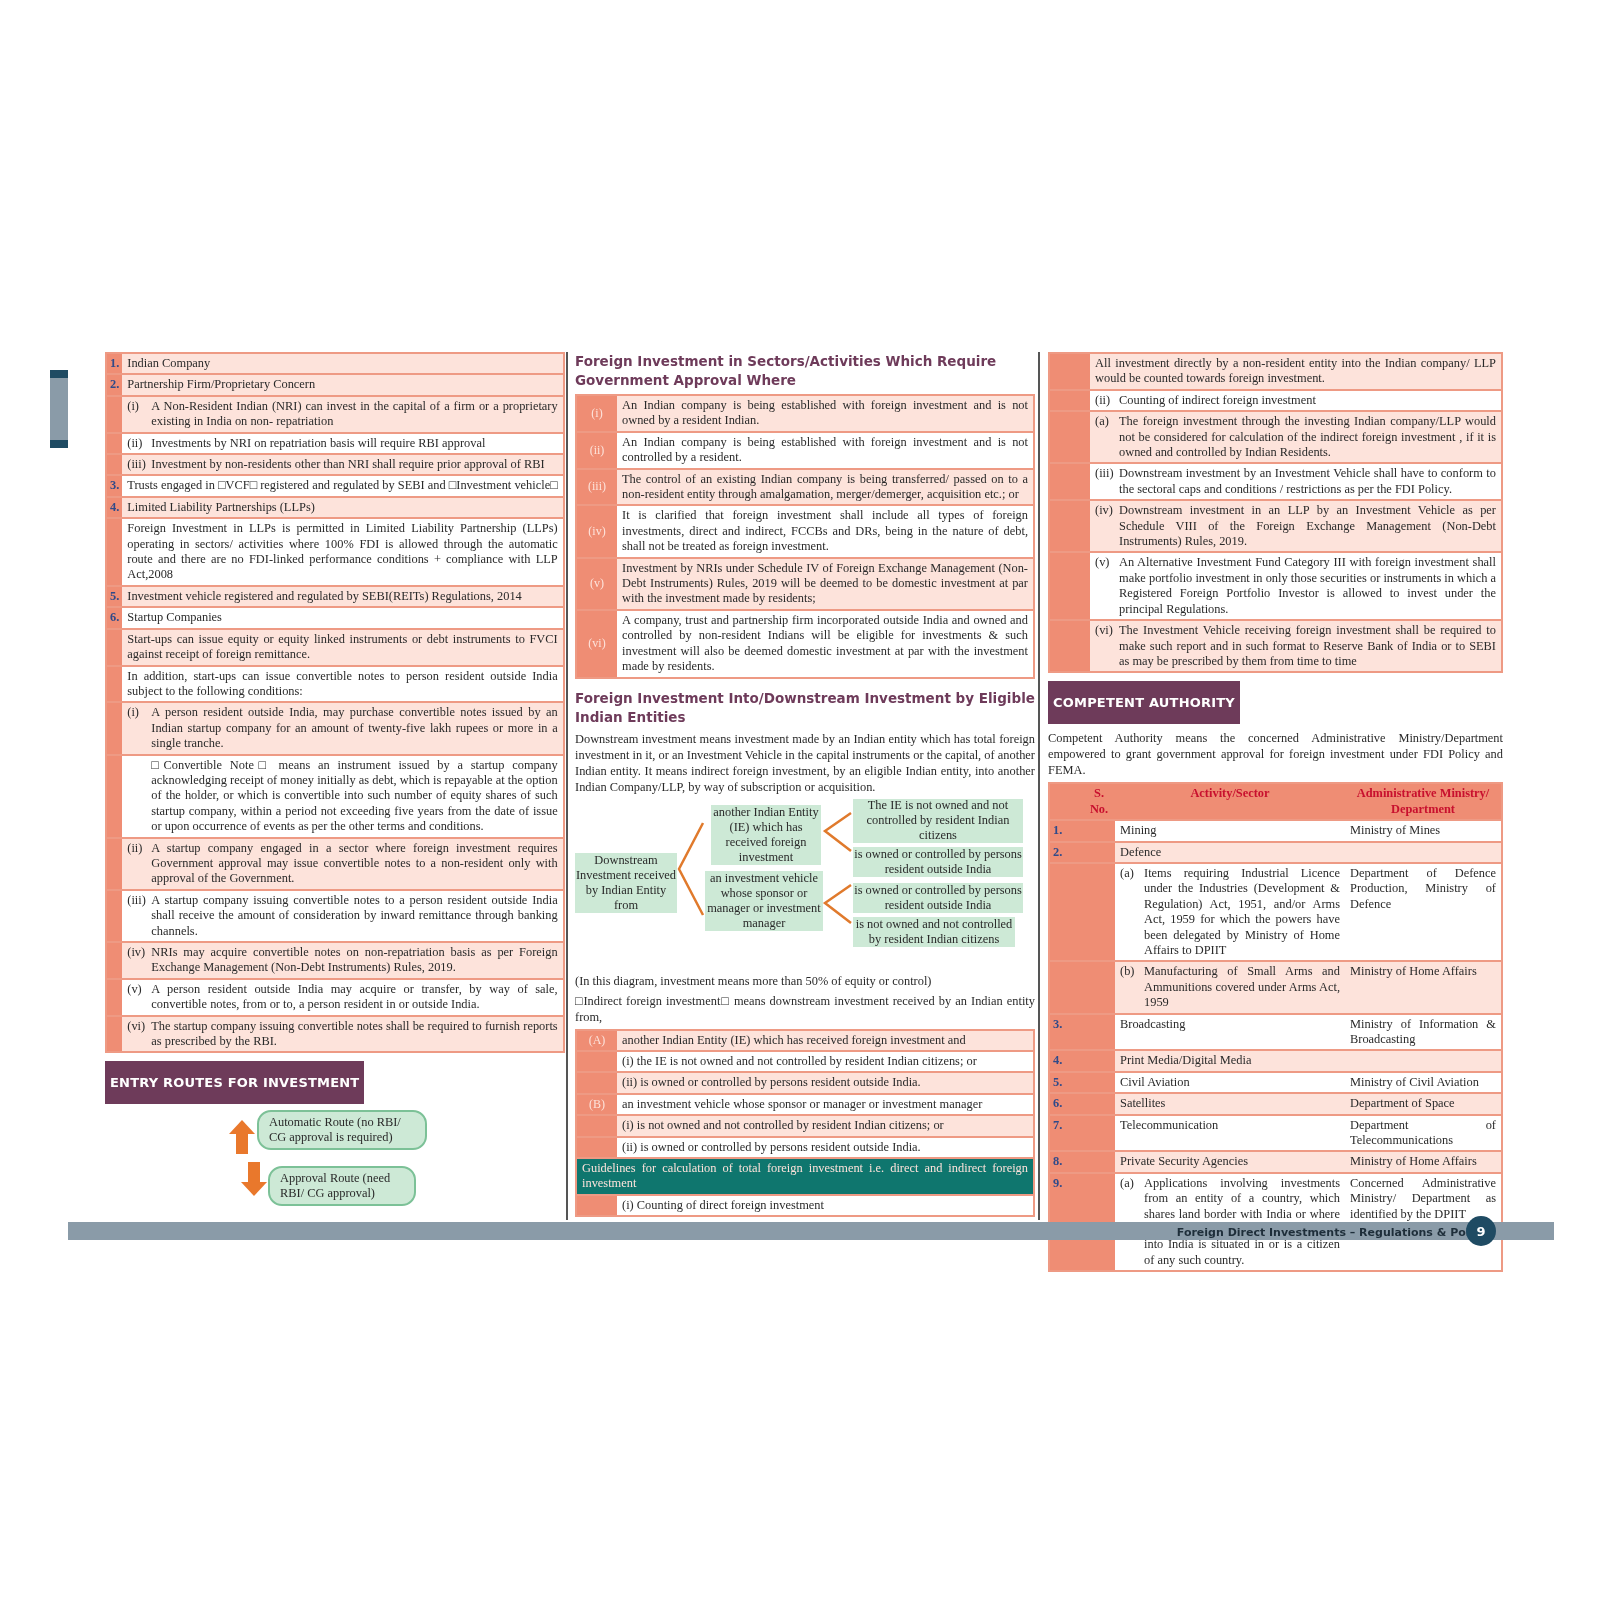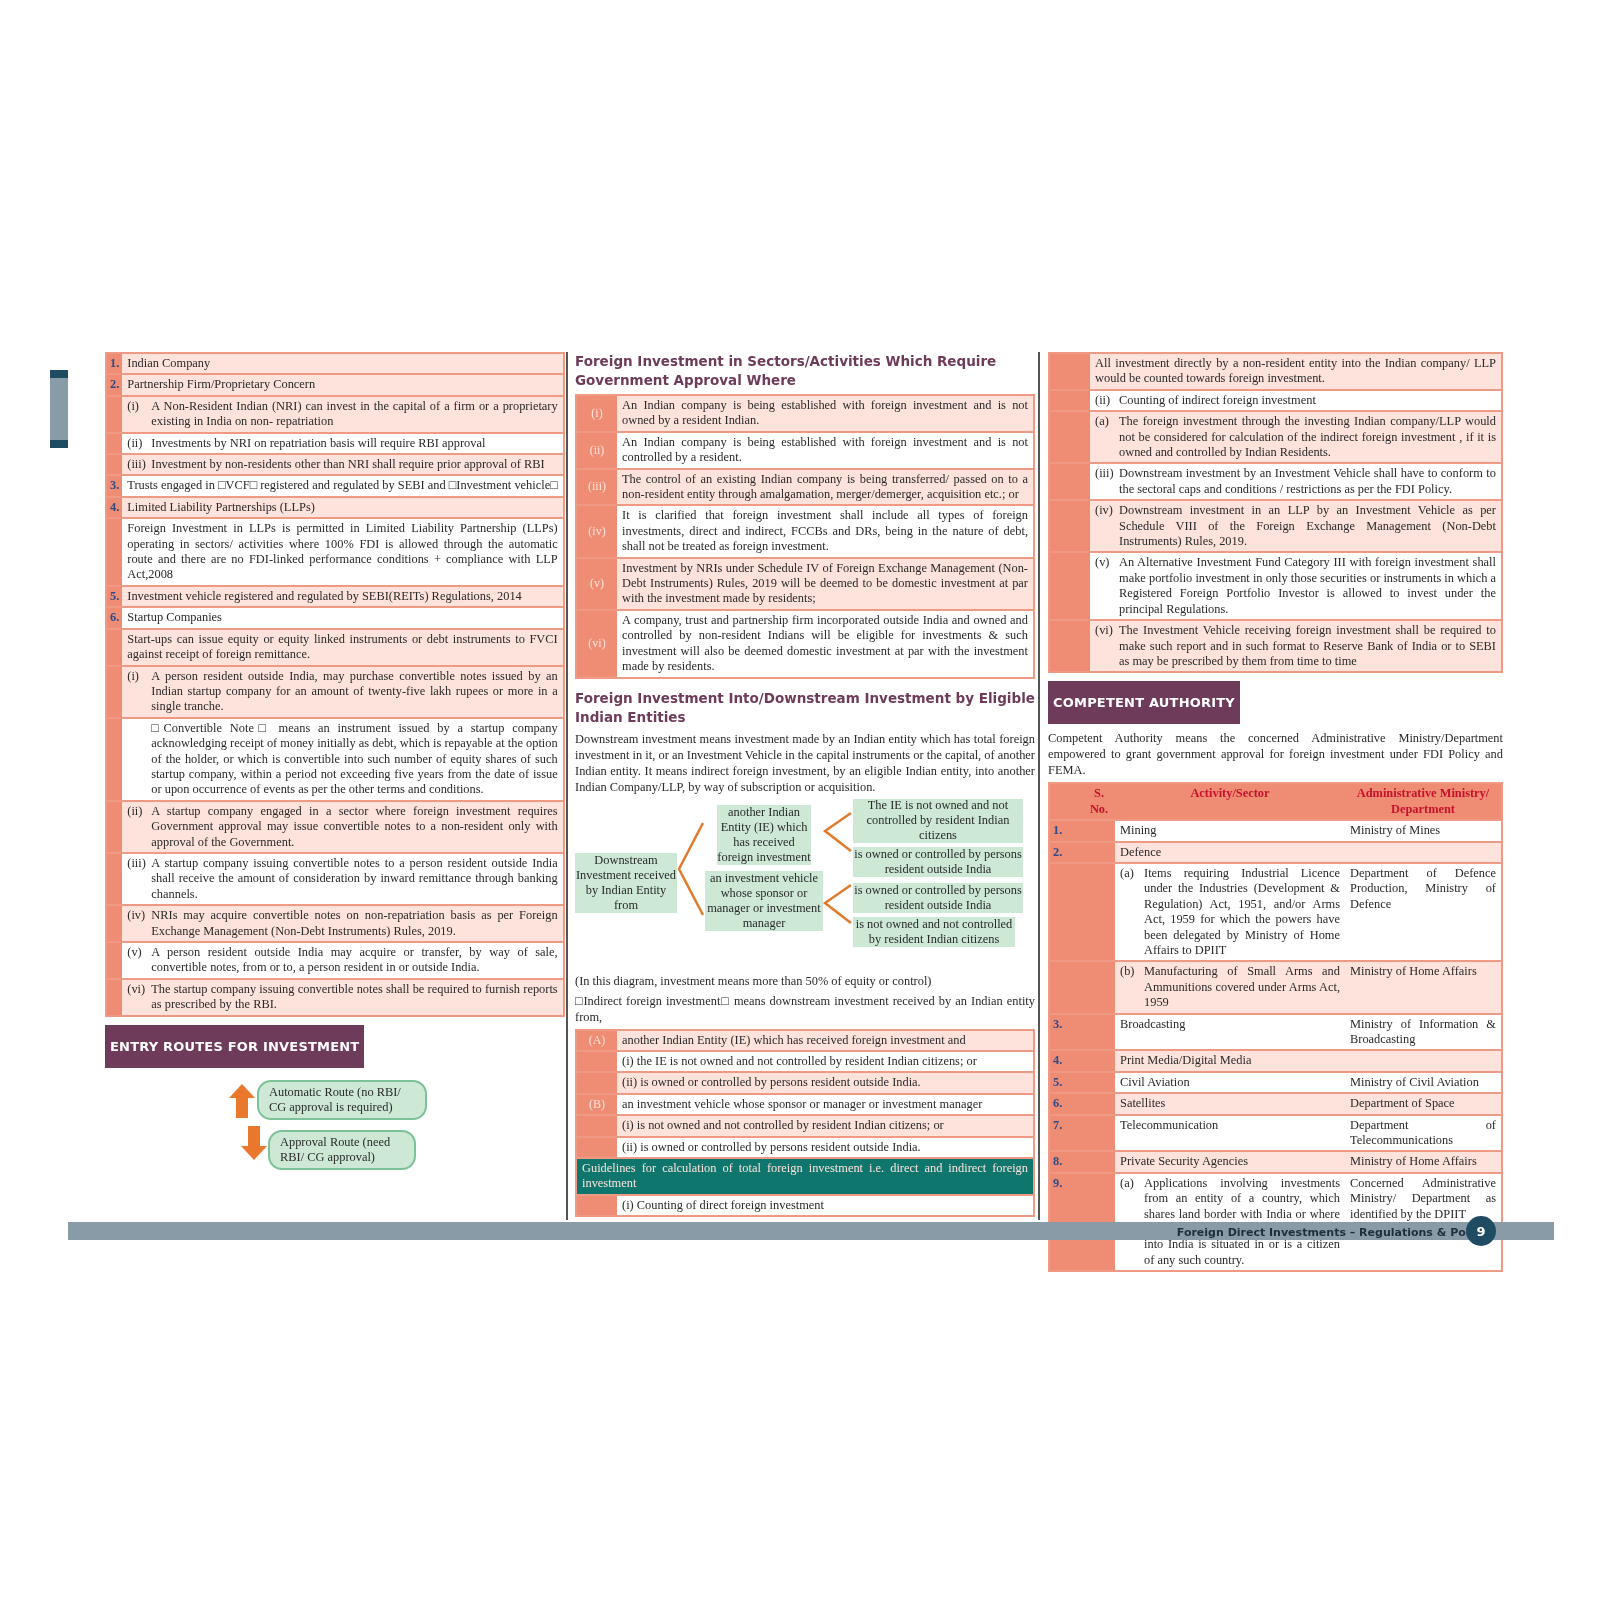"In addition, start-ups can issue" tr.white { html: none -> <tr> <td></td> <td>In addition, start-ups can issue convertible notes to person resident outside India subject to the following conditions:</td> </tr> }
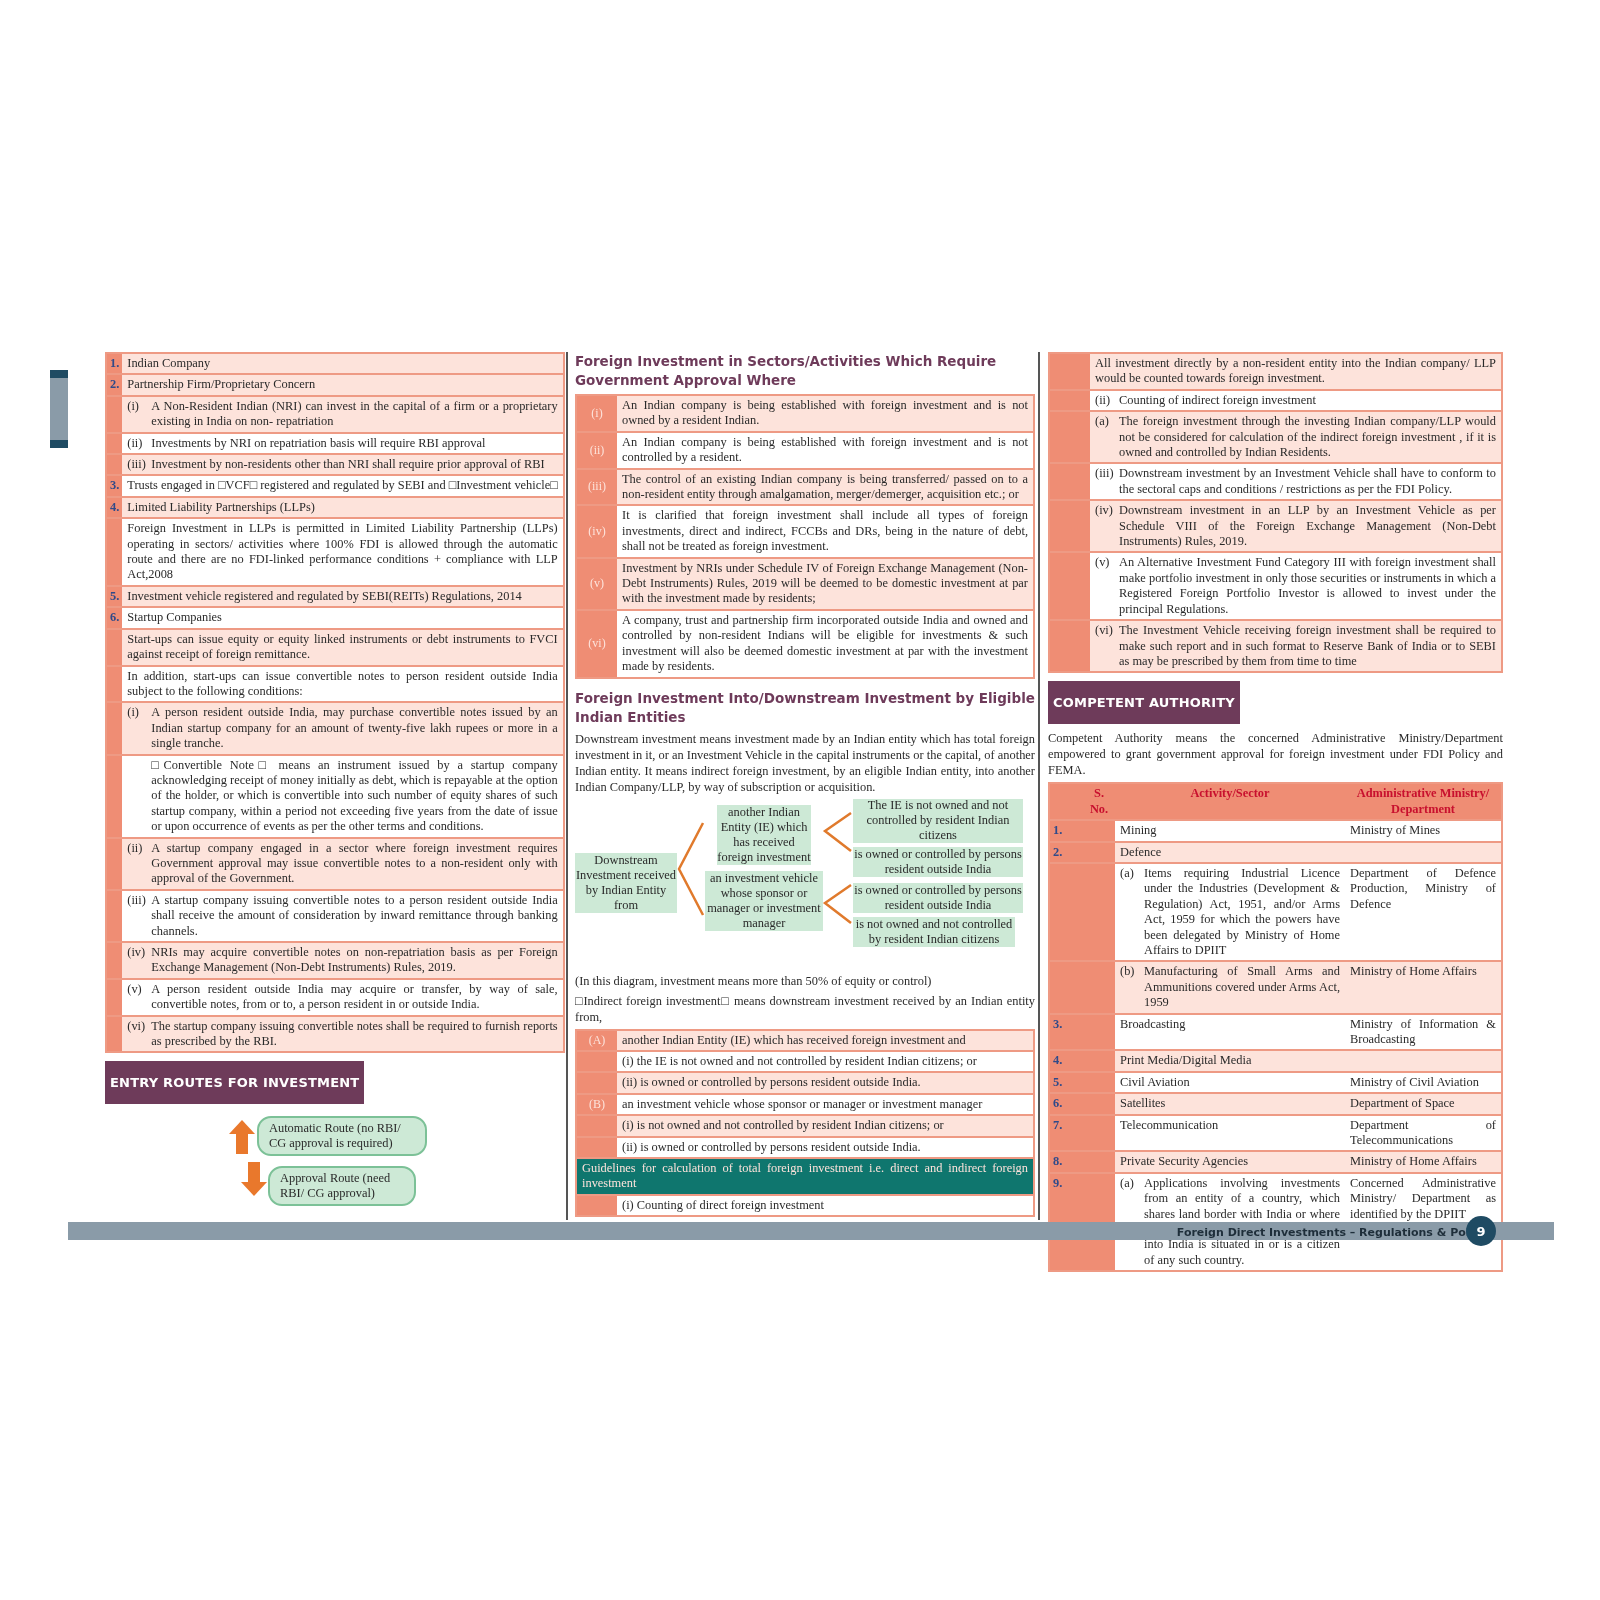"another Indian Entity (IE) which has received foreign investment" div.gbox { left: 142px -> 136px; width: 94px -> 110px }
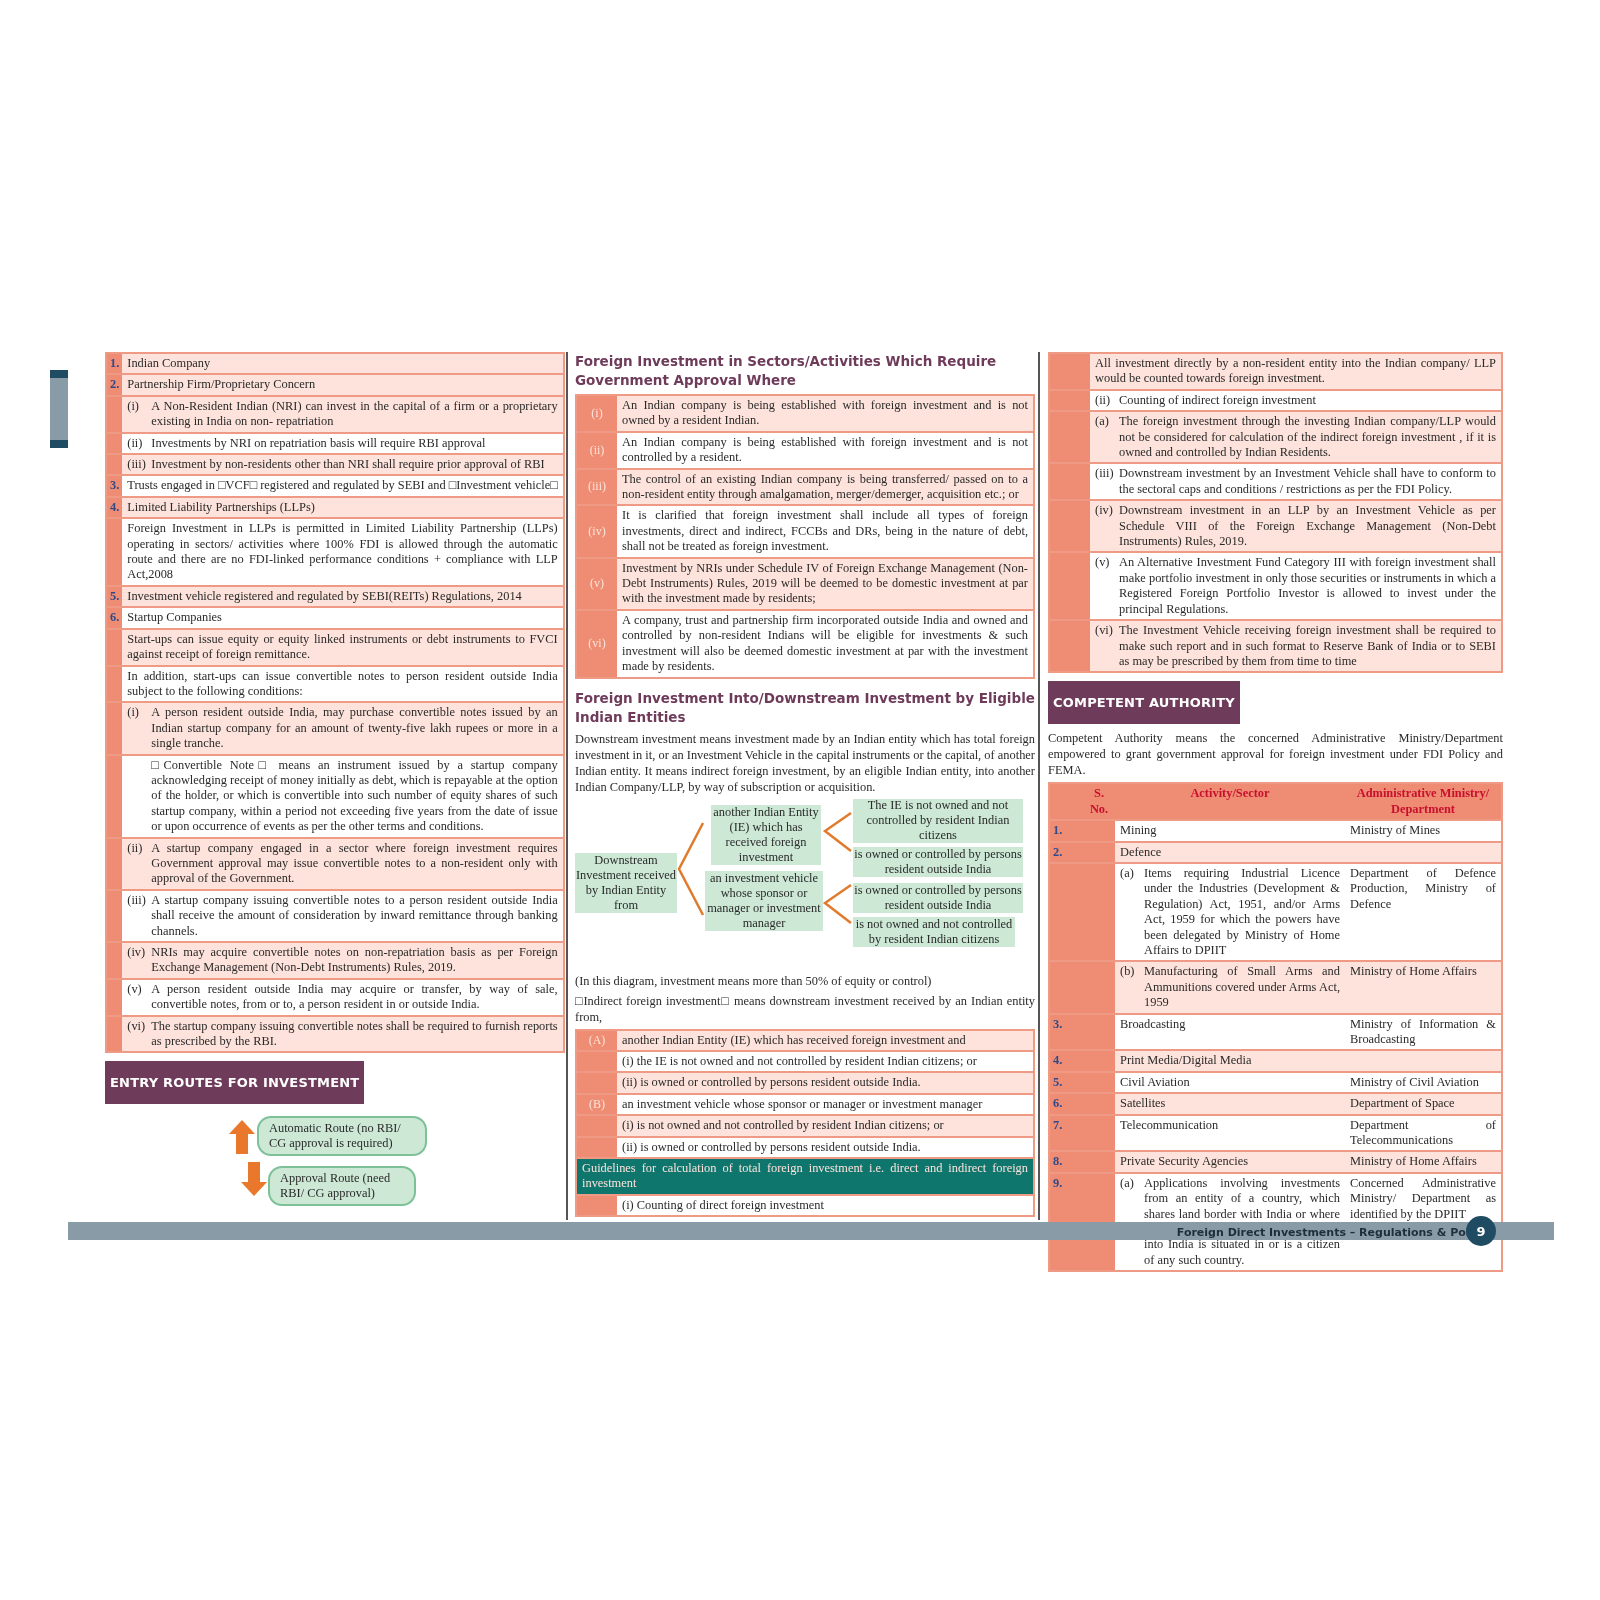"Automatic Route (no RBI/ CG" div.pill { top: 6px -> 0 }
